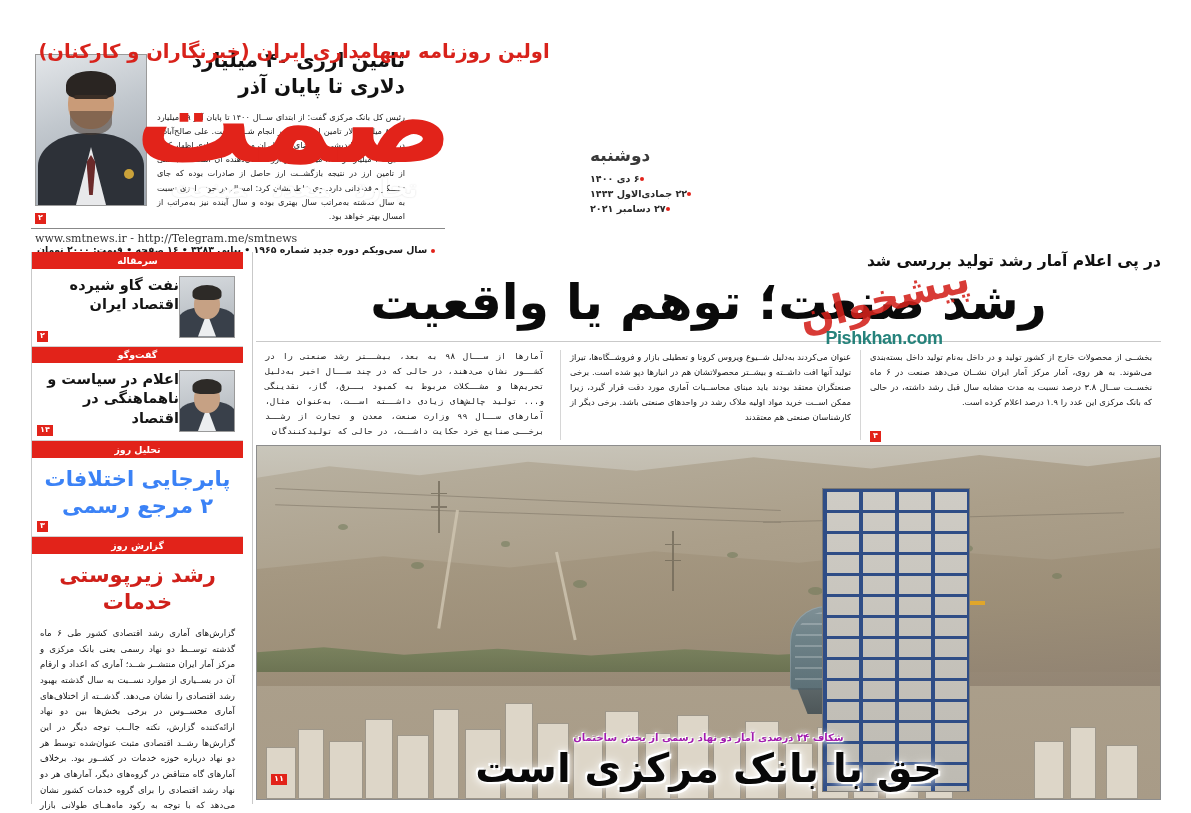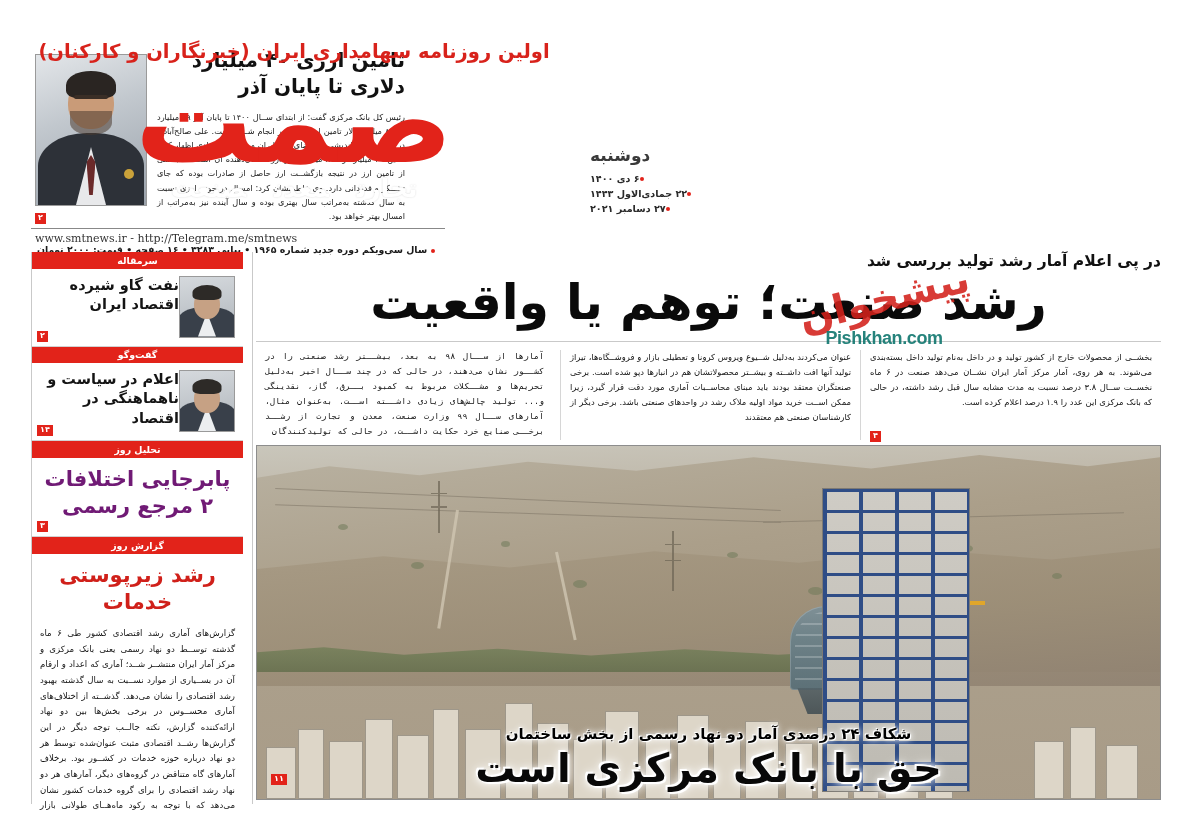"پابرجایی اختلافات ۲ مرجع رسمی" .sb-bigtitle { color: #701a75 -> #3b82f6 }
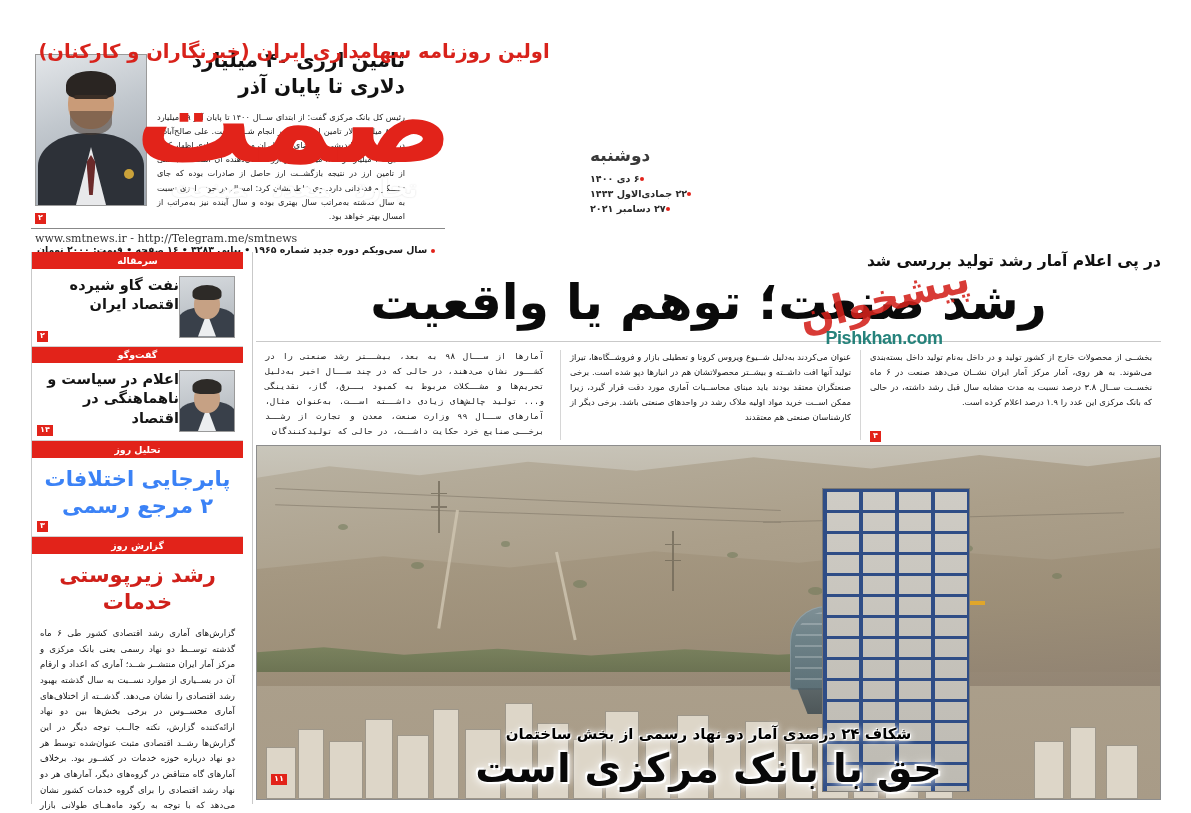"شکاف ۲۴ درصدی آمار دو" .photo-caption { color: #000000 -> #a21caf; font-size: 15px -> 10px }
